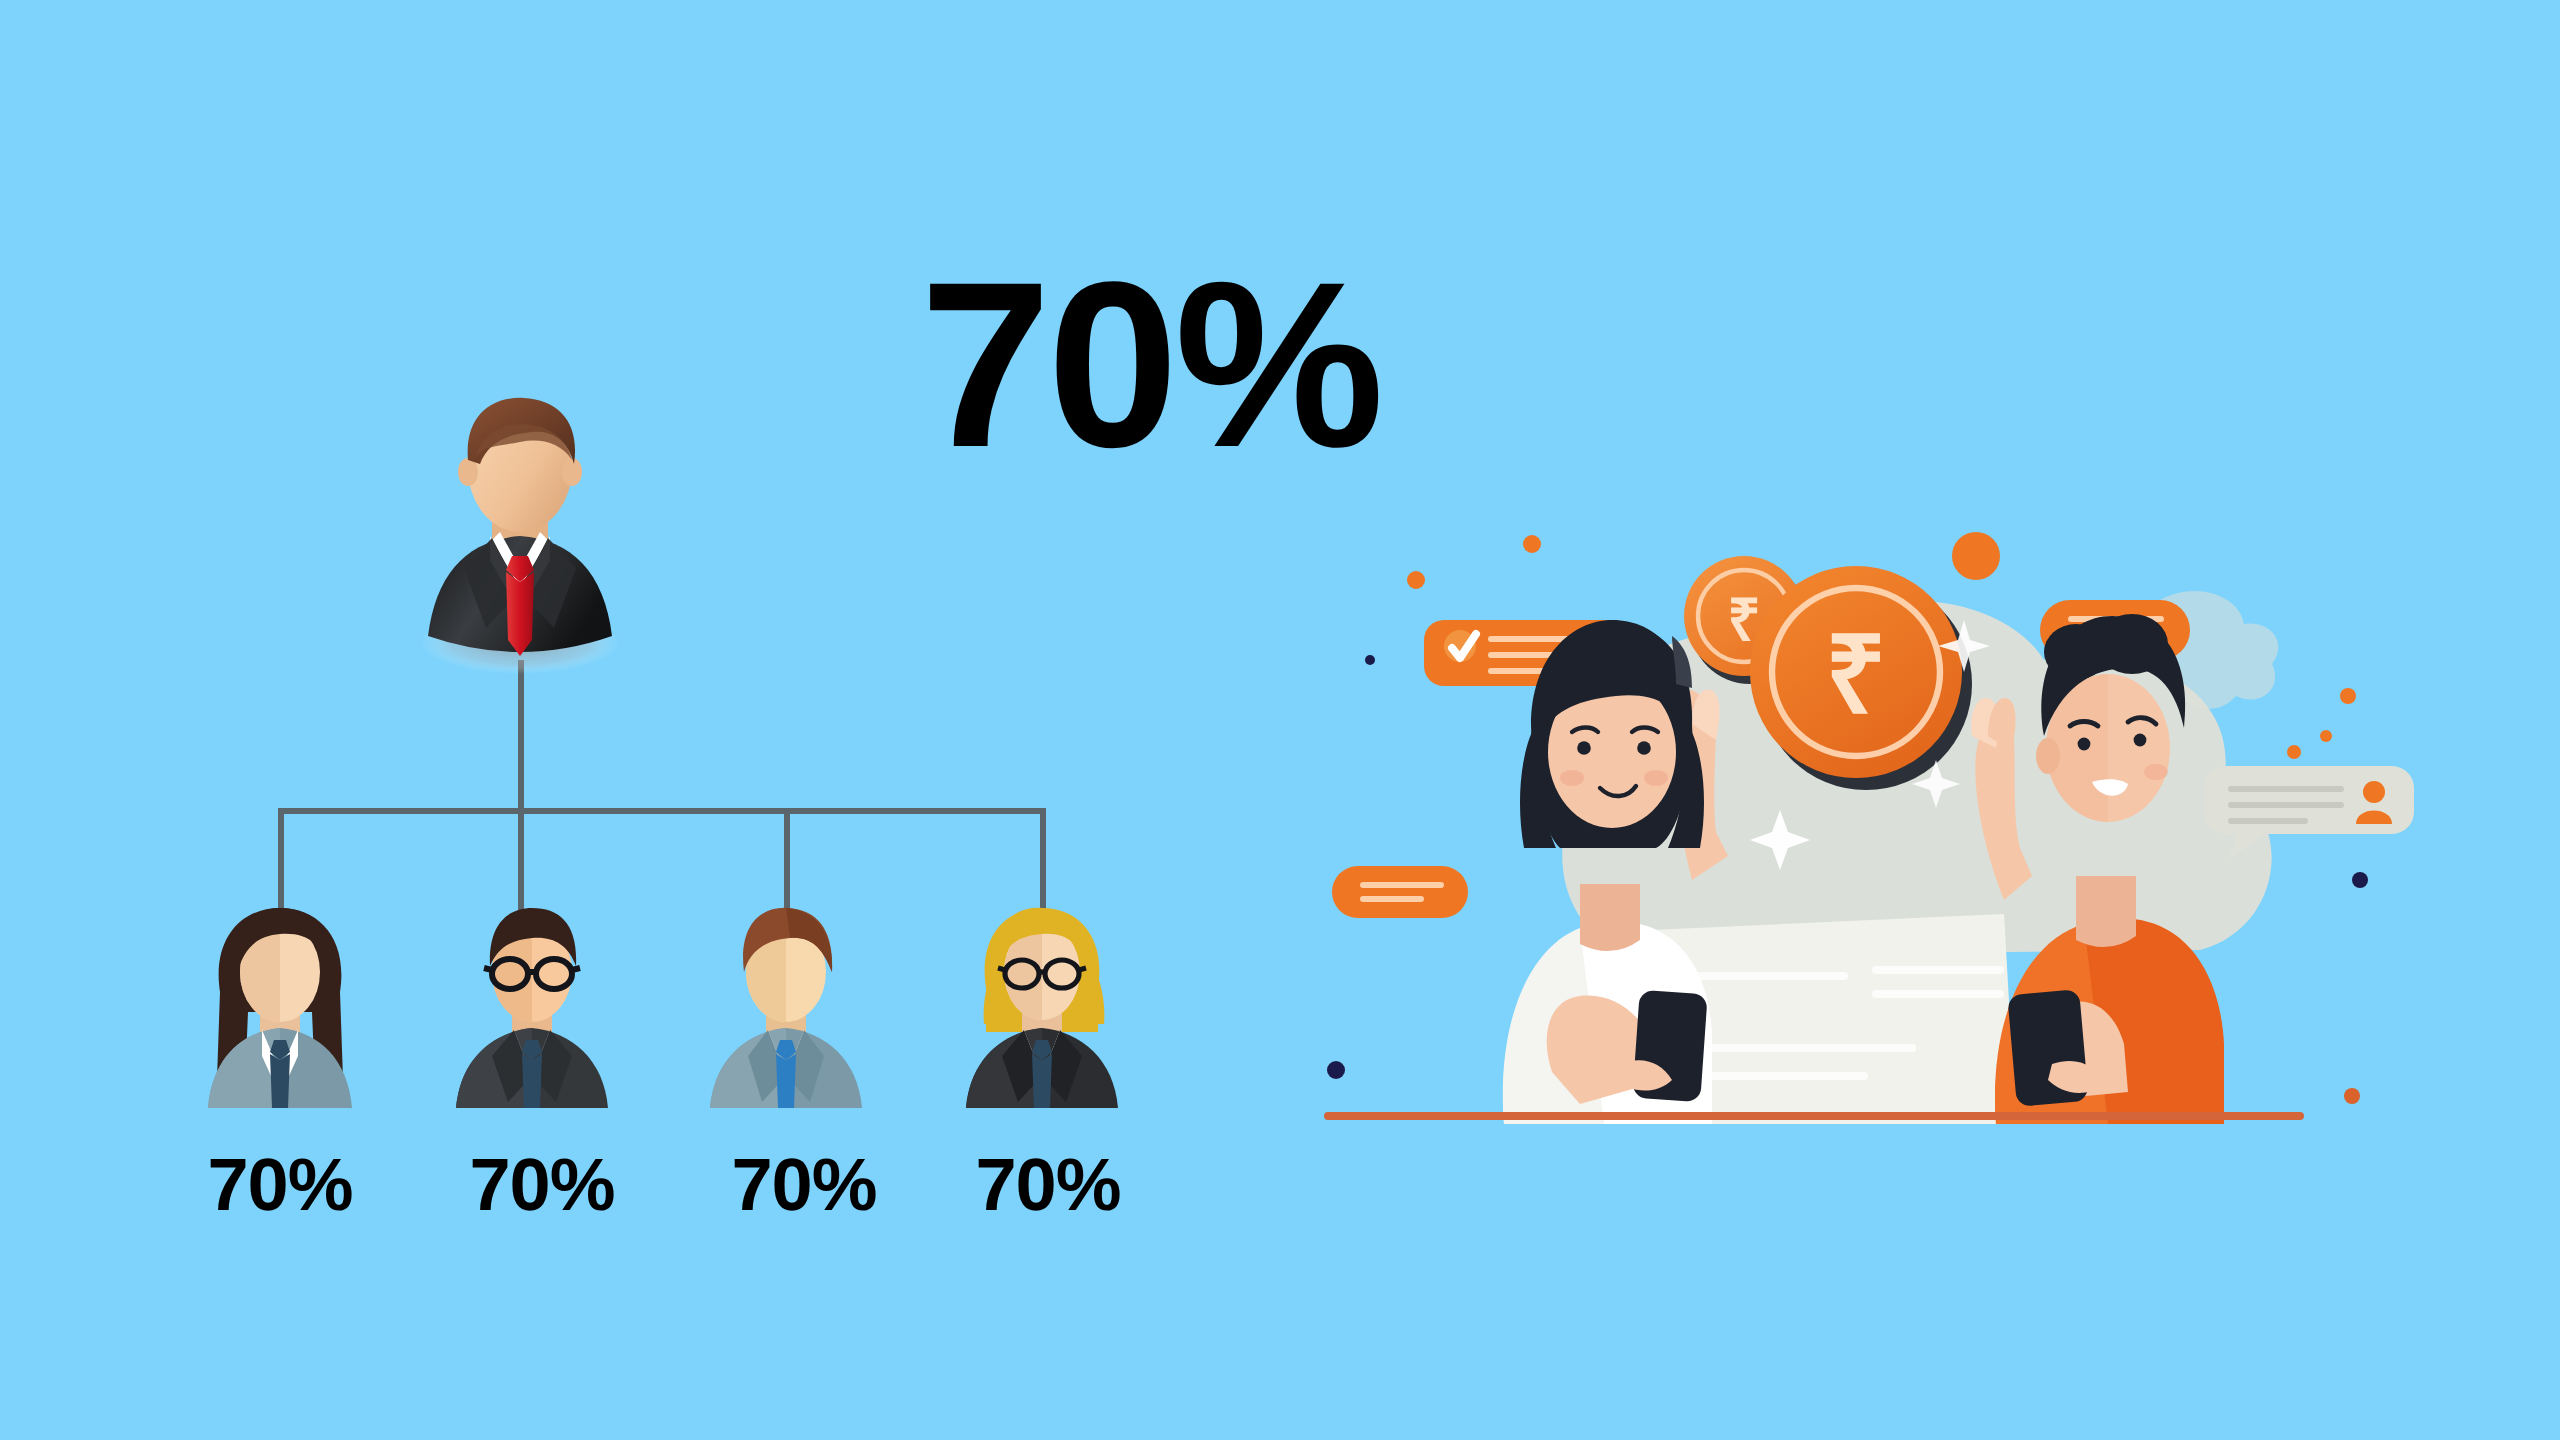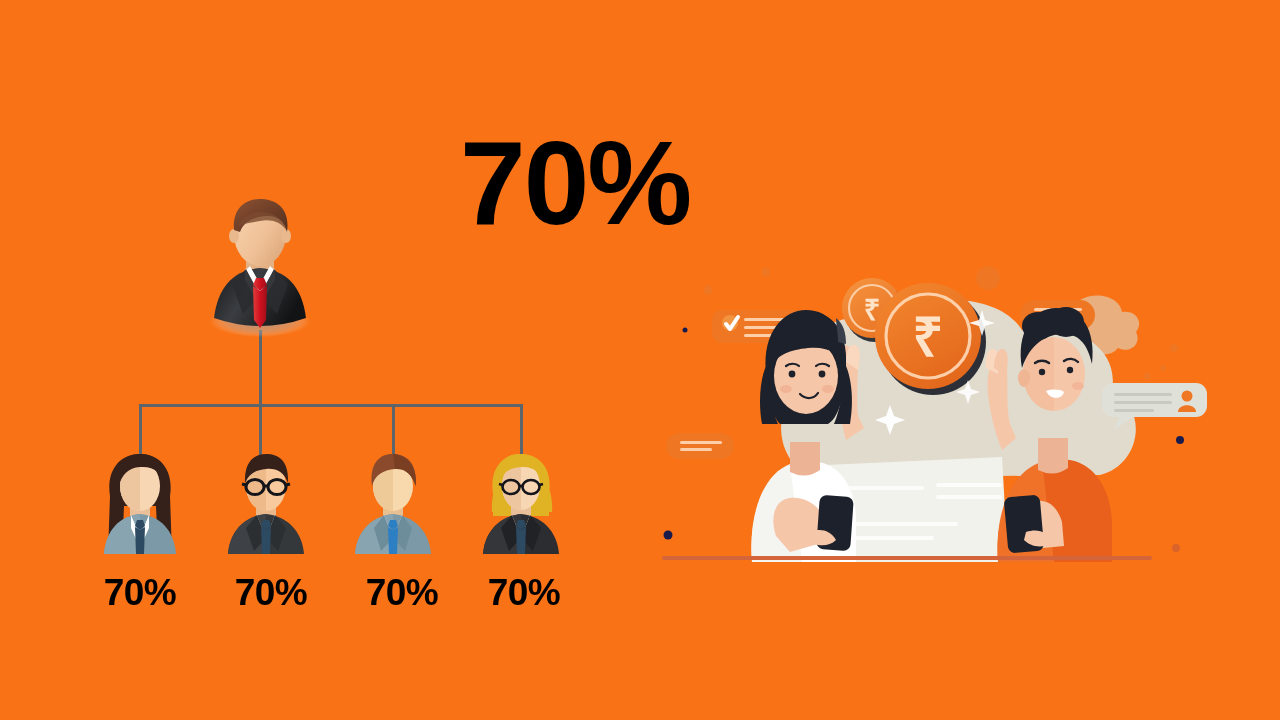"70%" #stage { background: #f97316 -> #7dd3fc }
